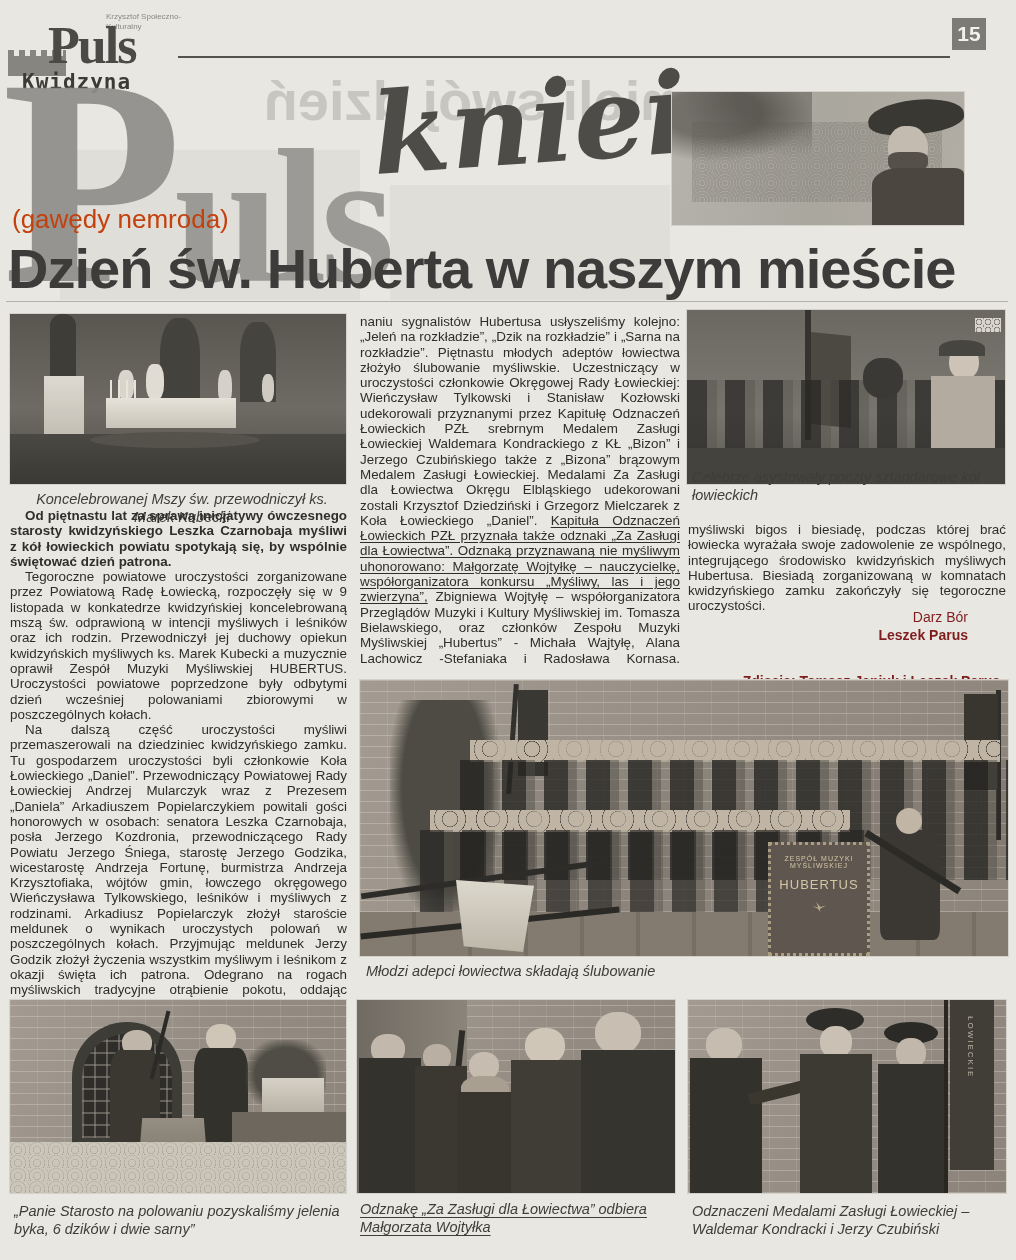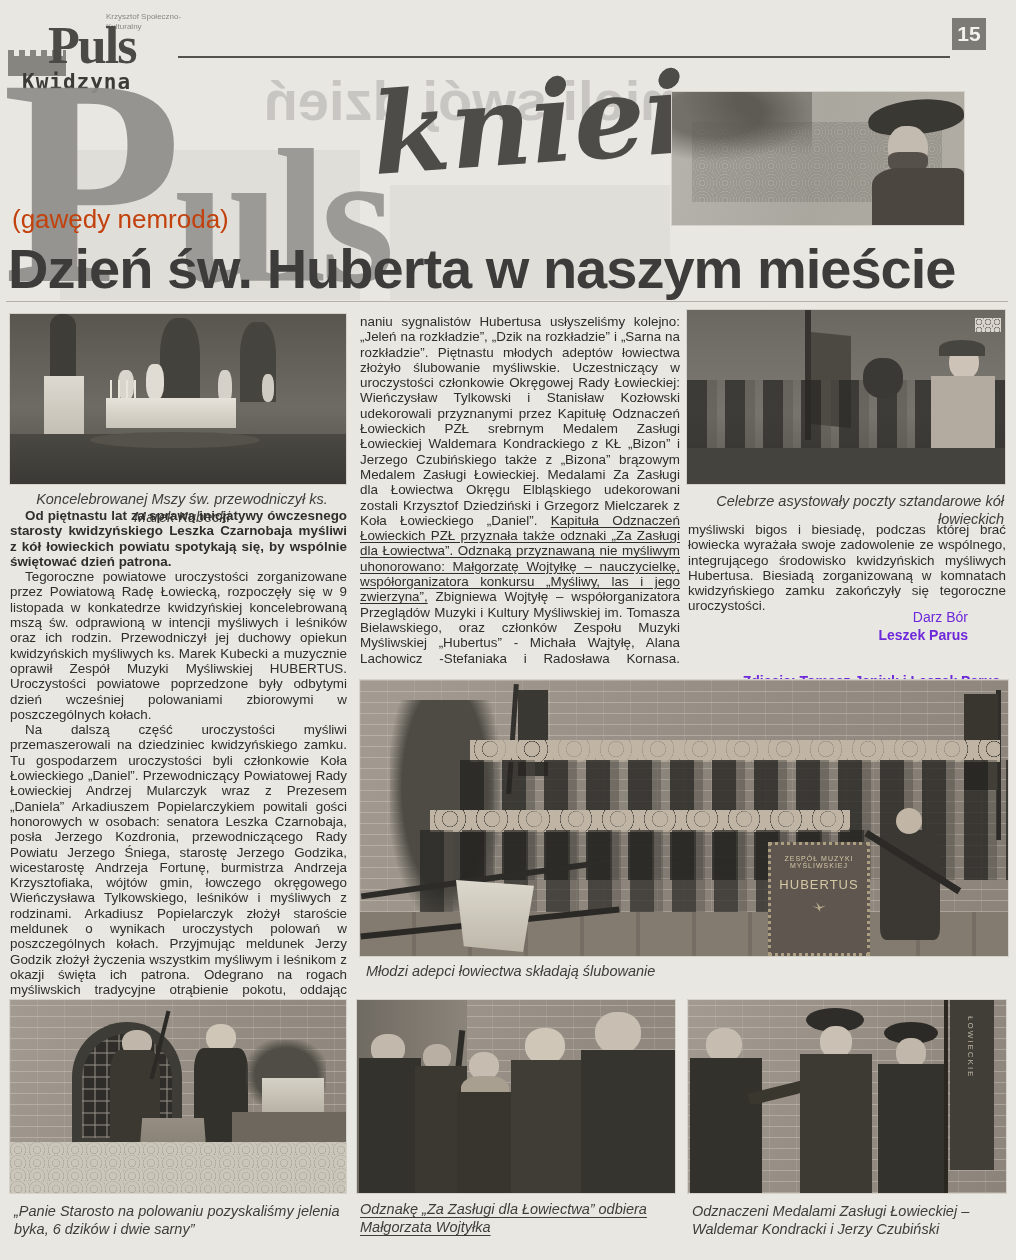"Celebrze asystowały poczty sztandarowe" div.abs { text-align: right -> left; top: 492px -> 468px }
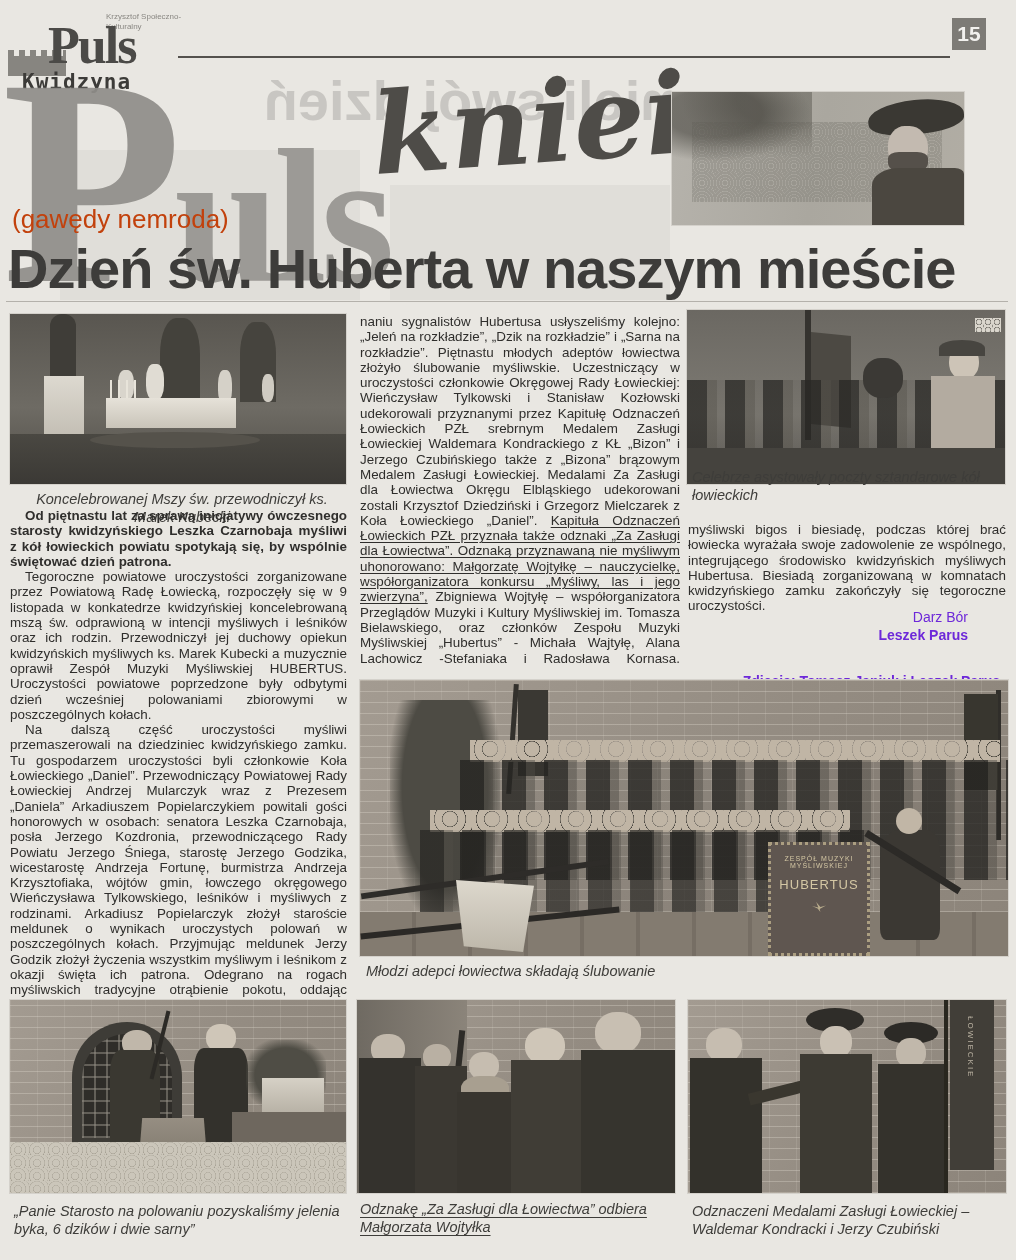"Darz Bór" .sign { color: #6d28d9 -> #7f1d1d }
